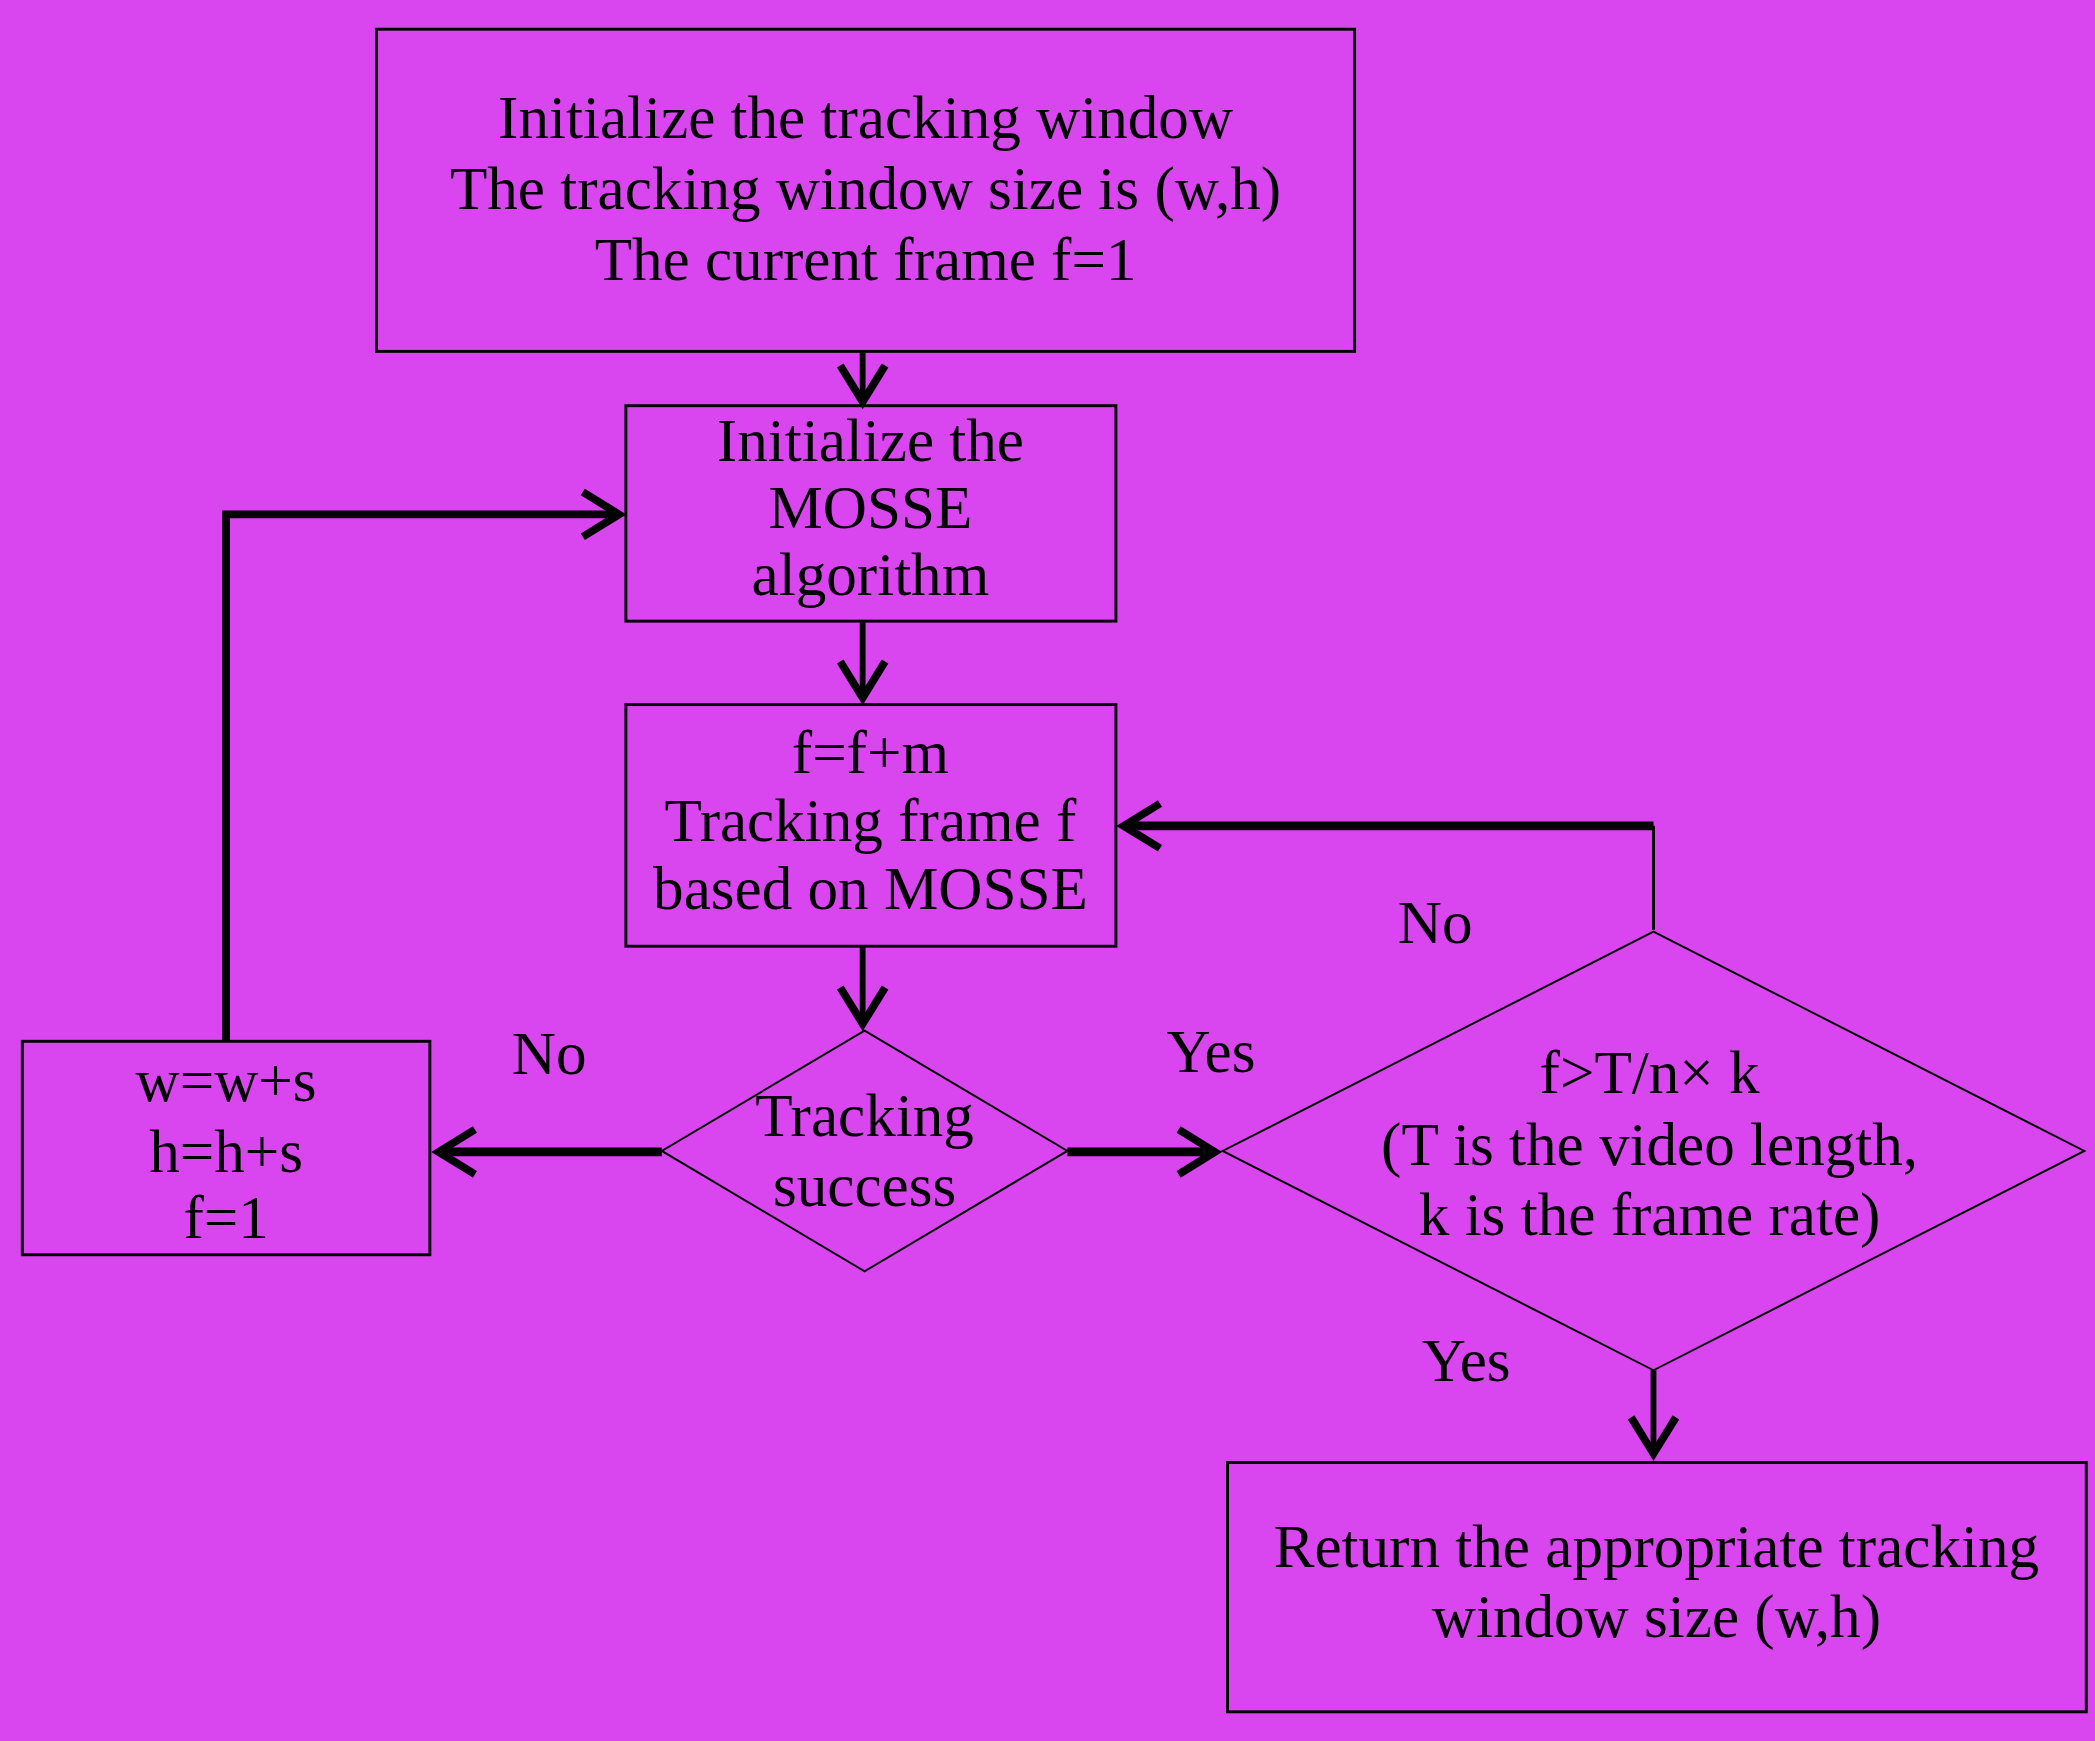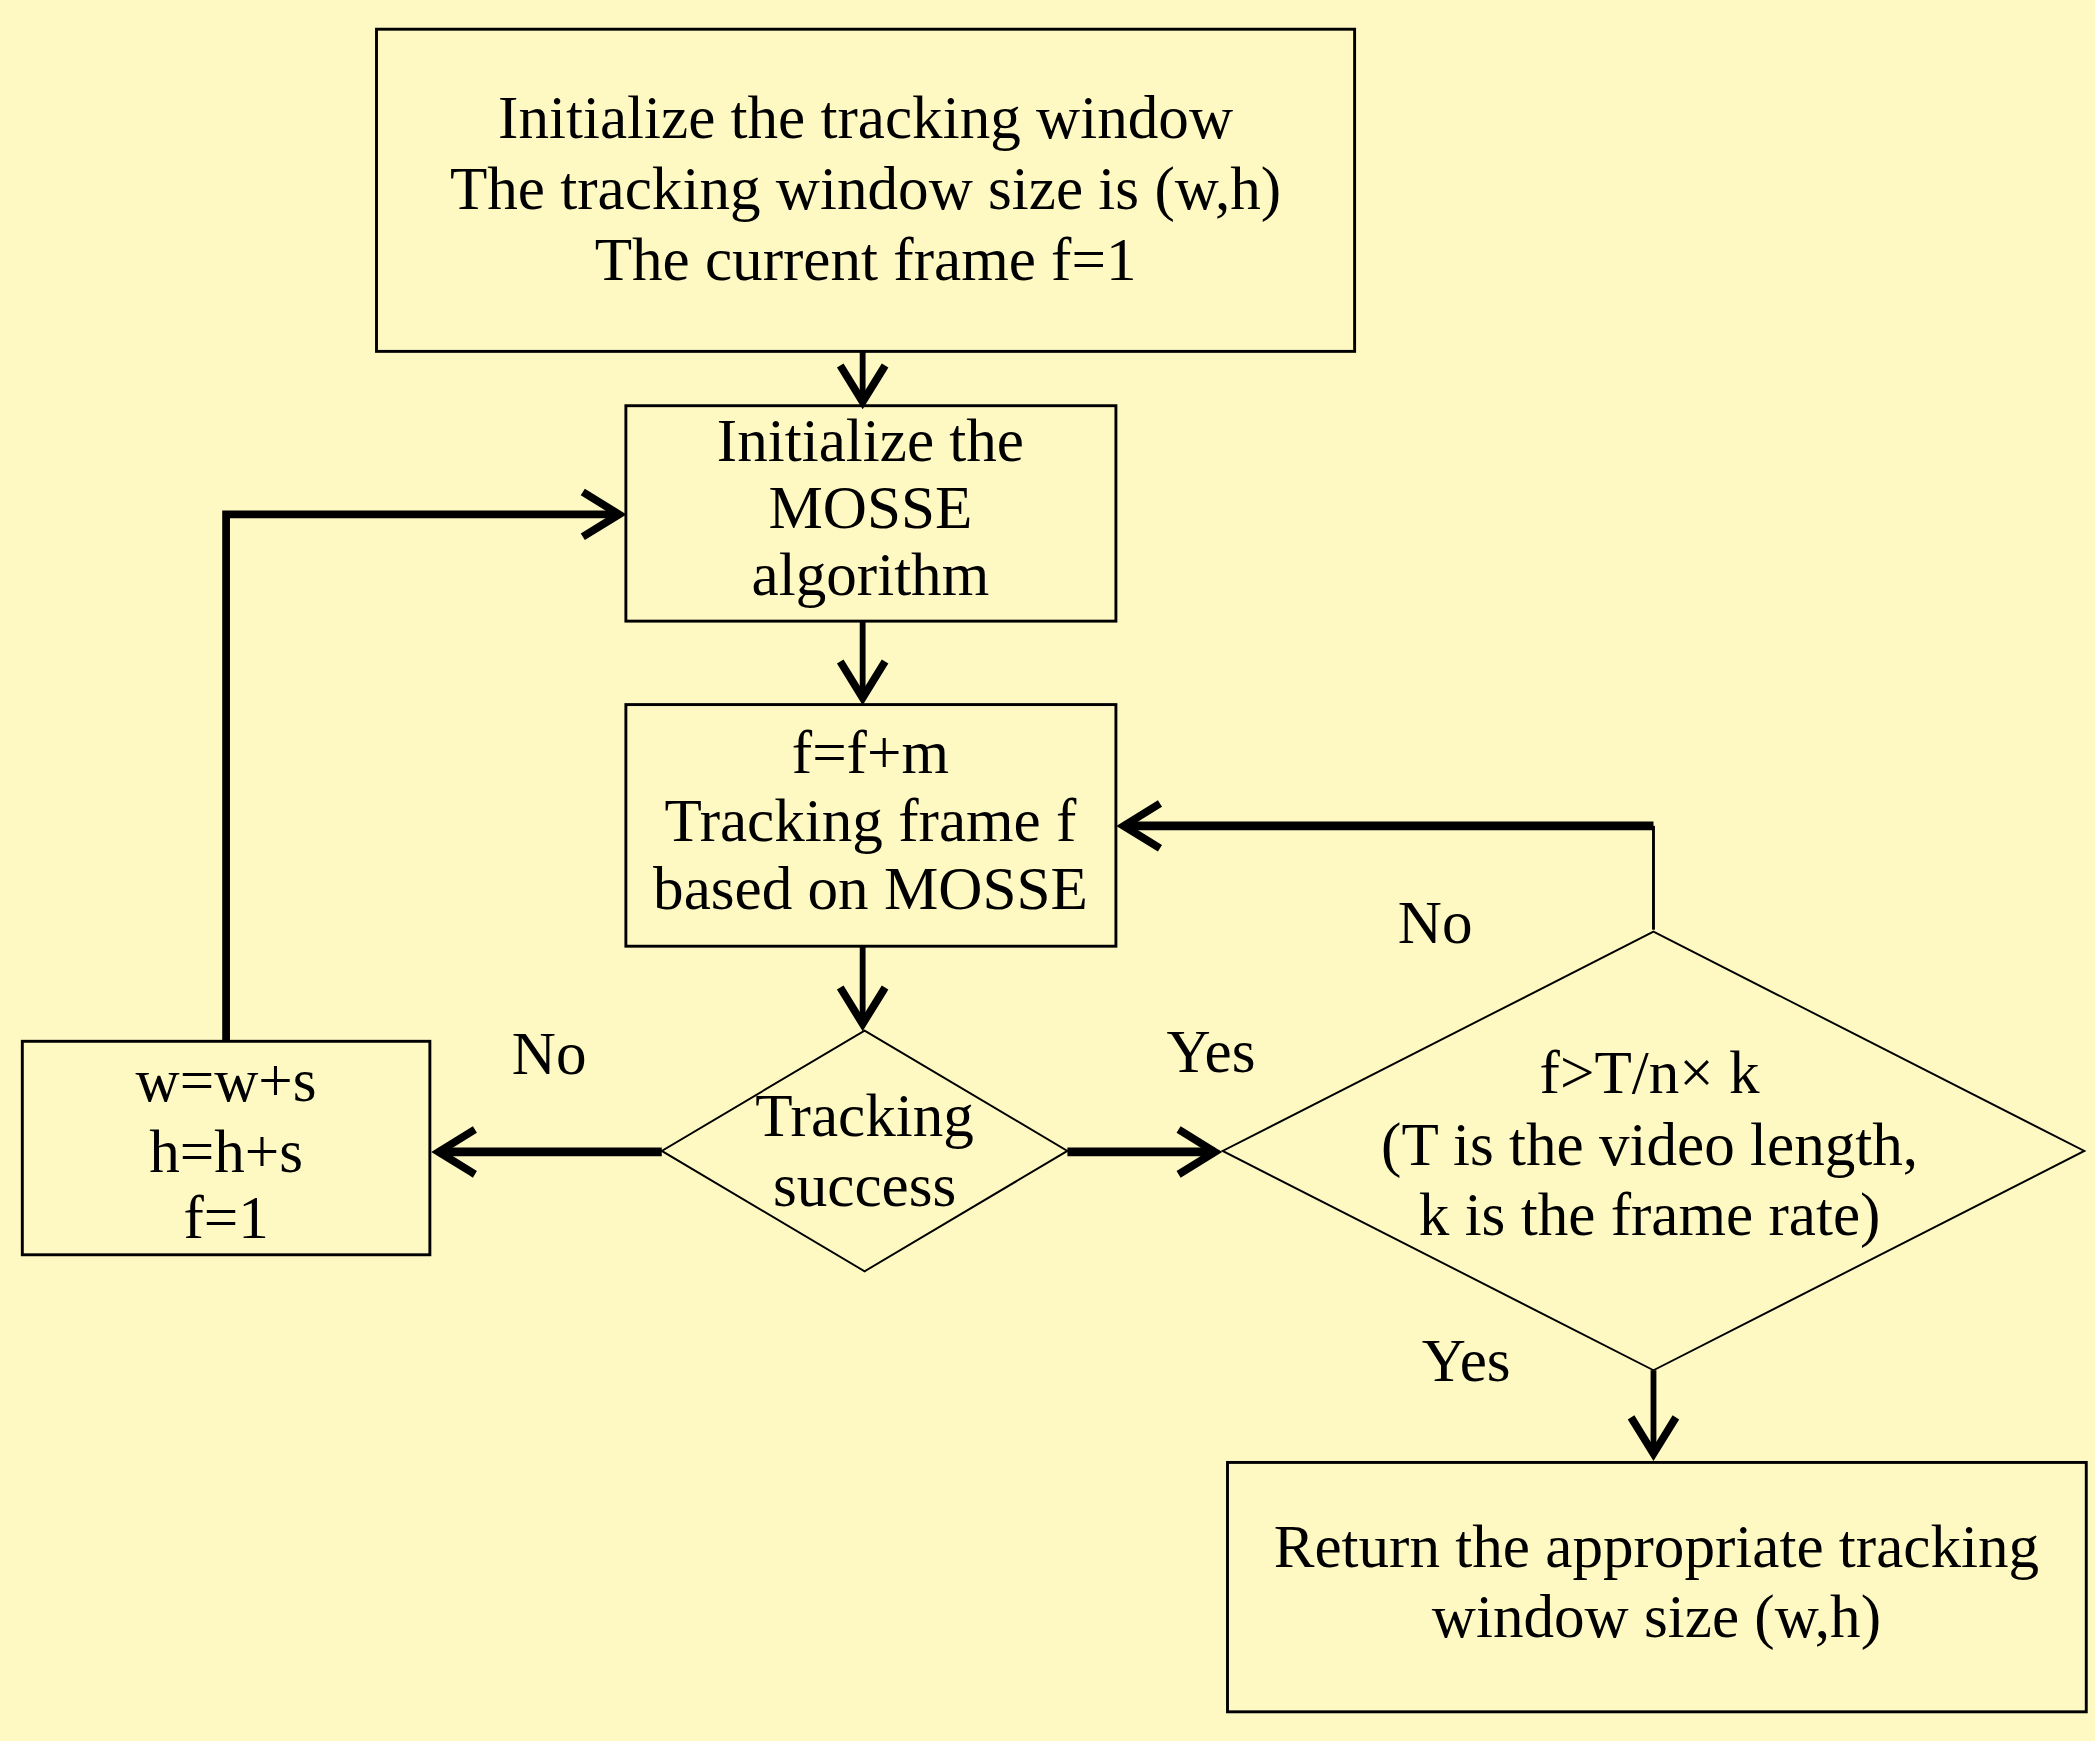"Initialize the tracking window" .stage { background: #fef9c3 -> #d946ef }
